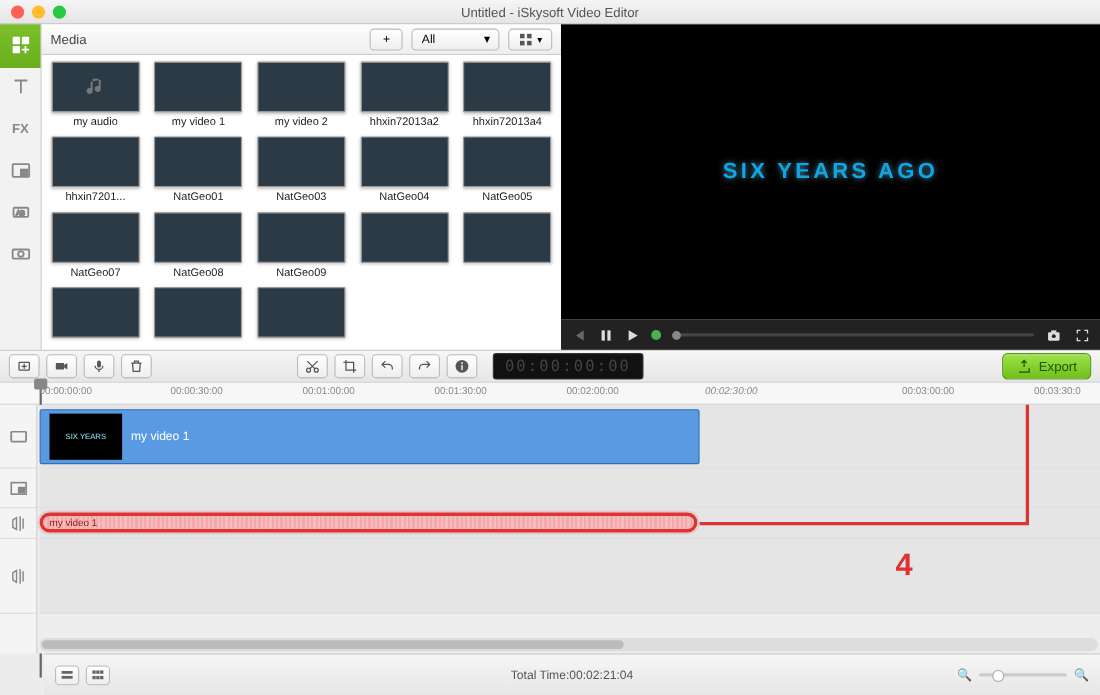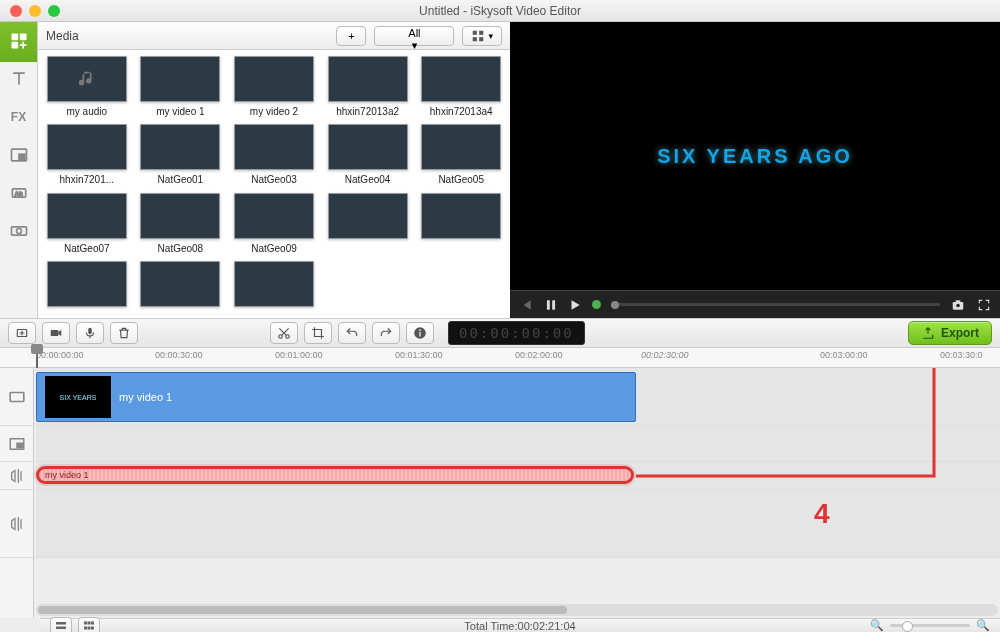"All" .hbtn.sel { flex-direction: column -> none }
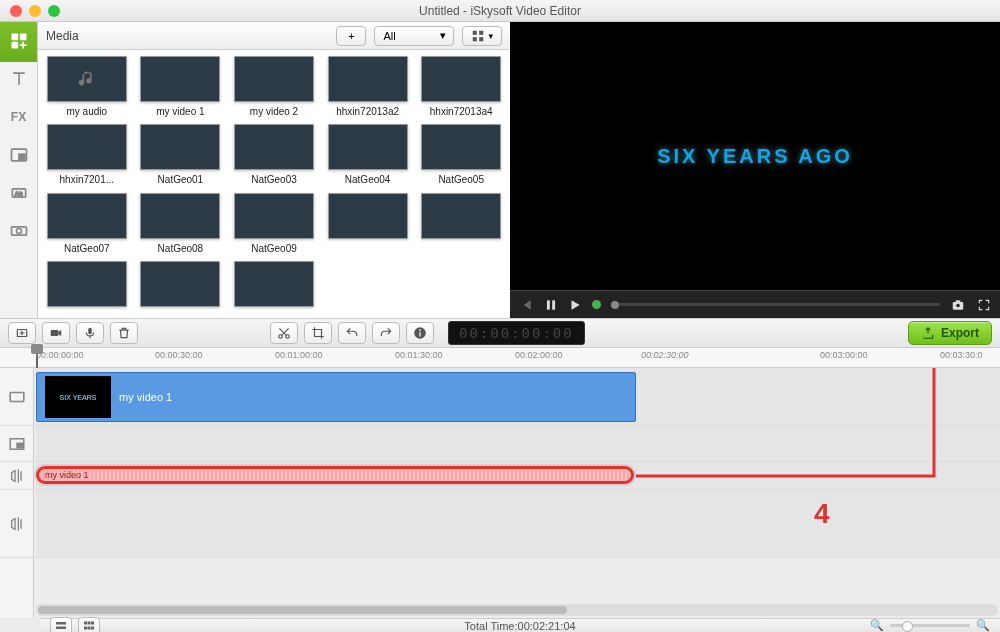"Export" .export-btn { font-weight: 700 -> 400 }
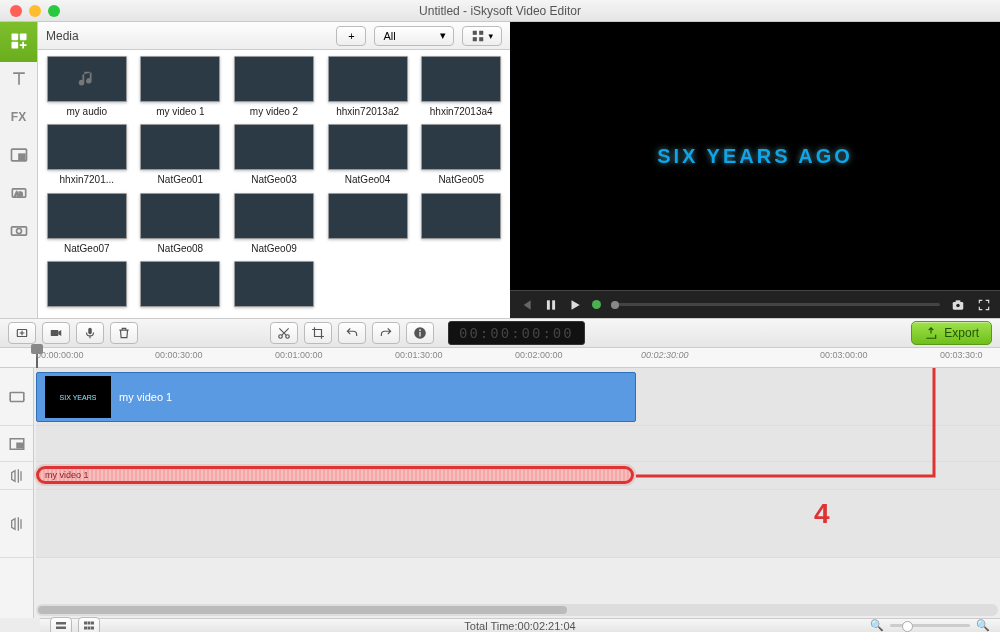"Total Time:00:02:21:04" .footer { height: 14px -> 38px }
